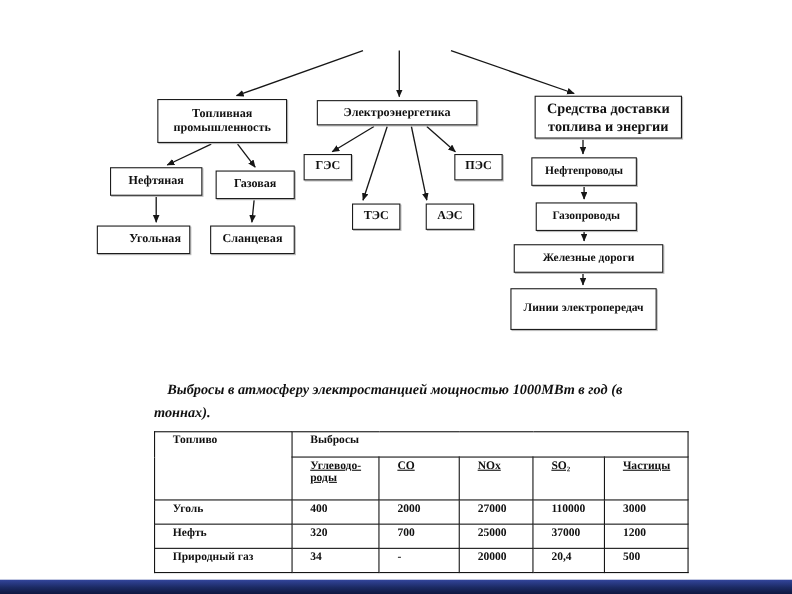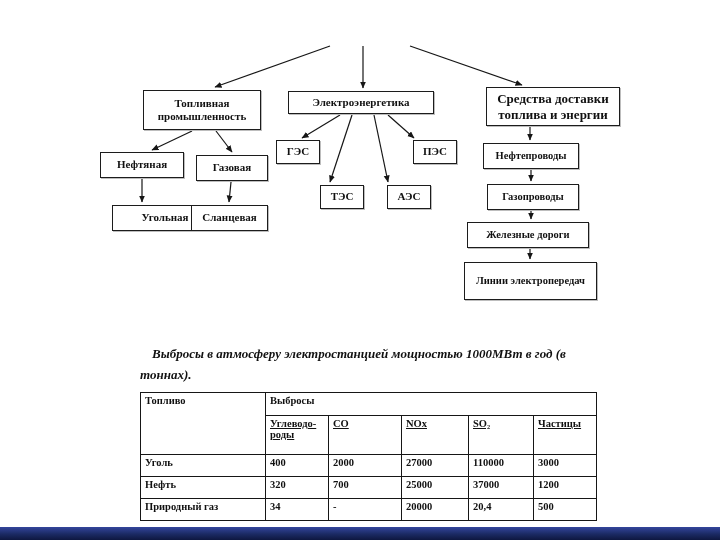"Угольная" .b-coal { left: 112px -> 88px }
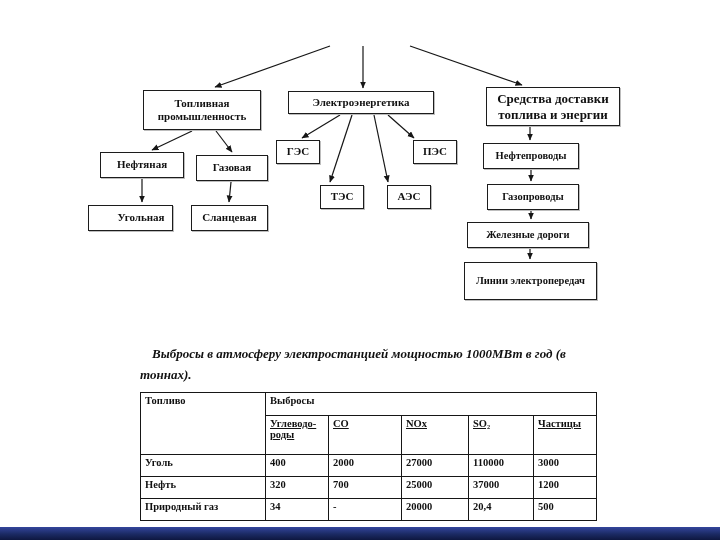"Железные дороги" .b-rail { width: 122px -> 136px }
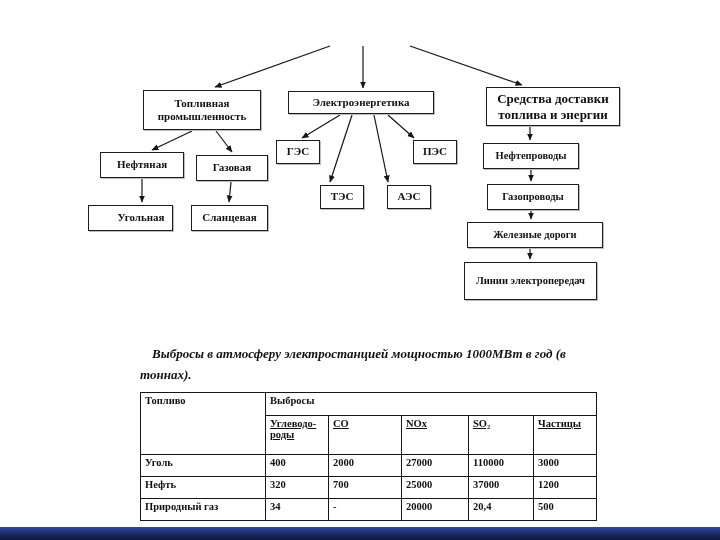"Топливо" .emissions-table td,.emissions-table th { padding: 2px 4px -> 2px 16px }
